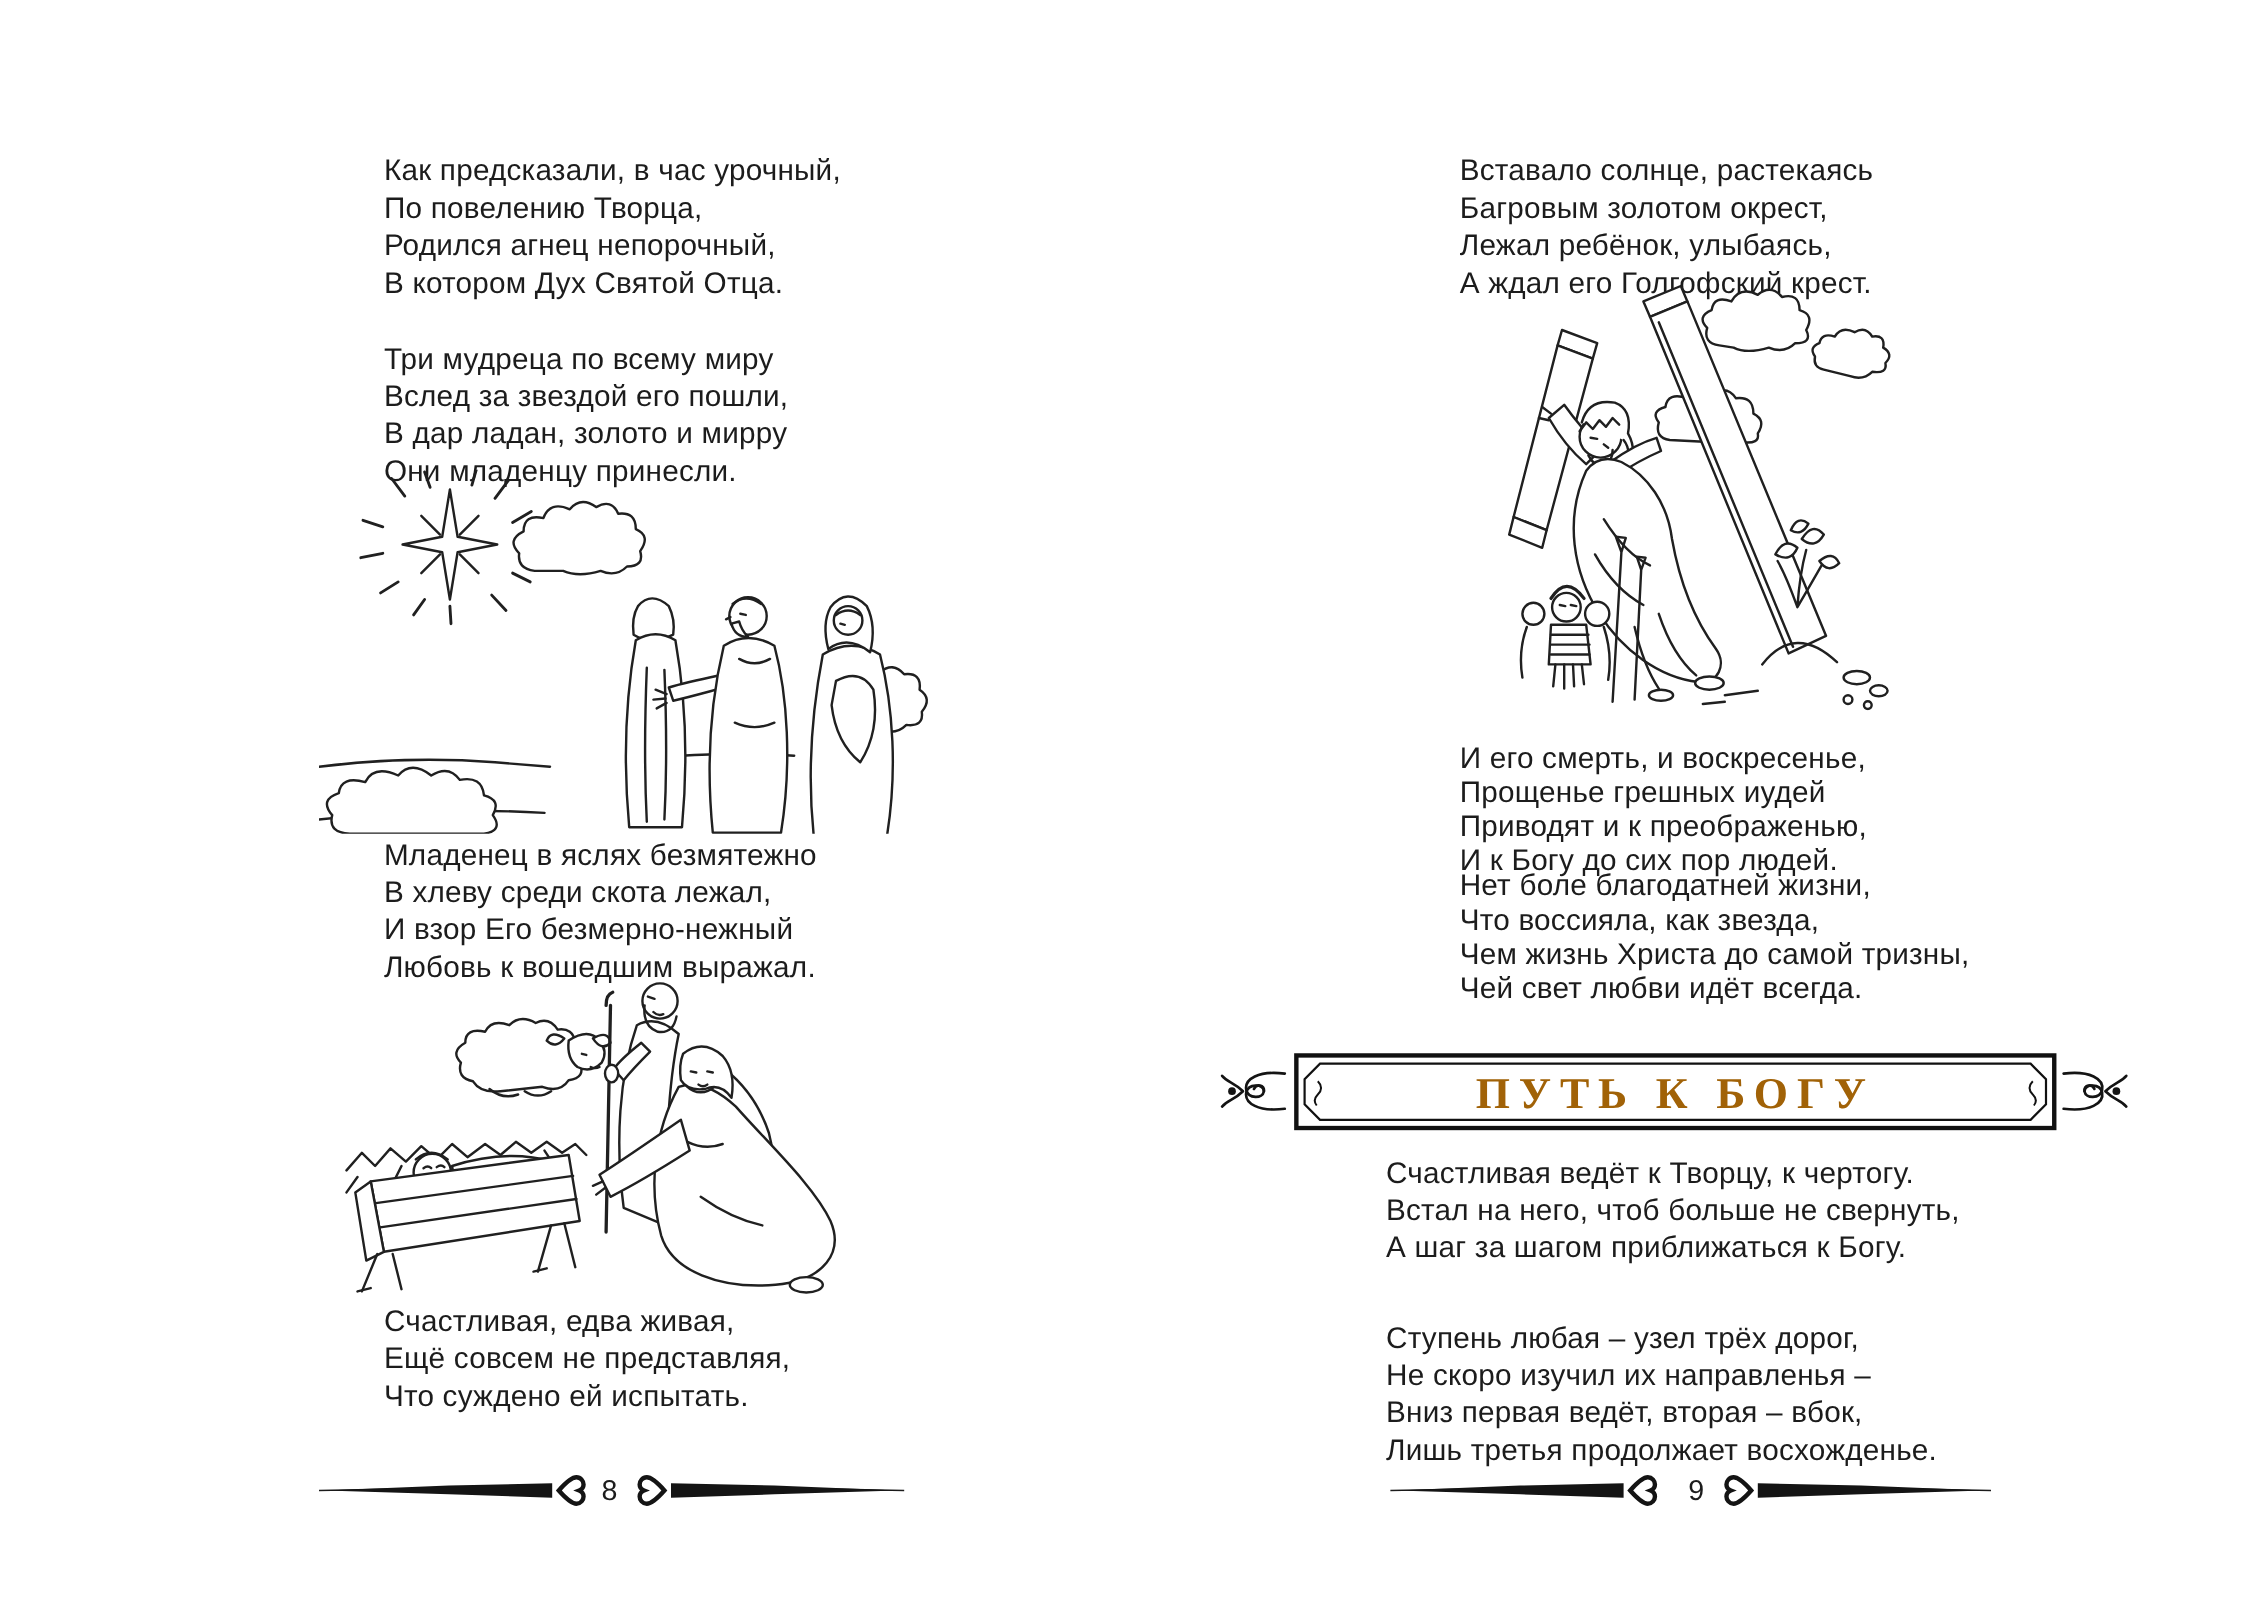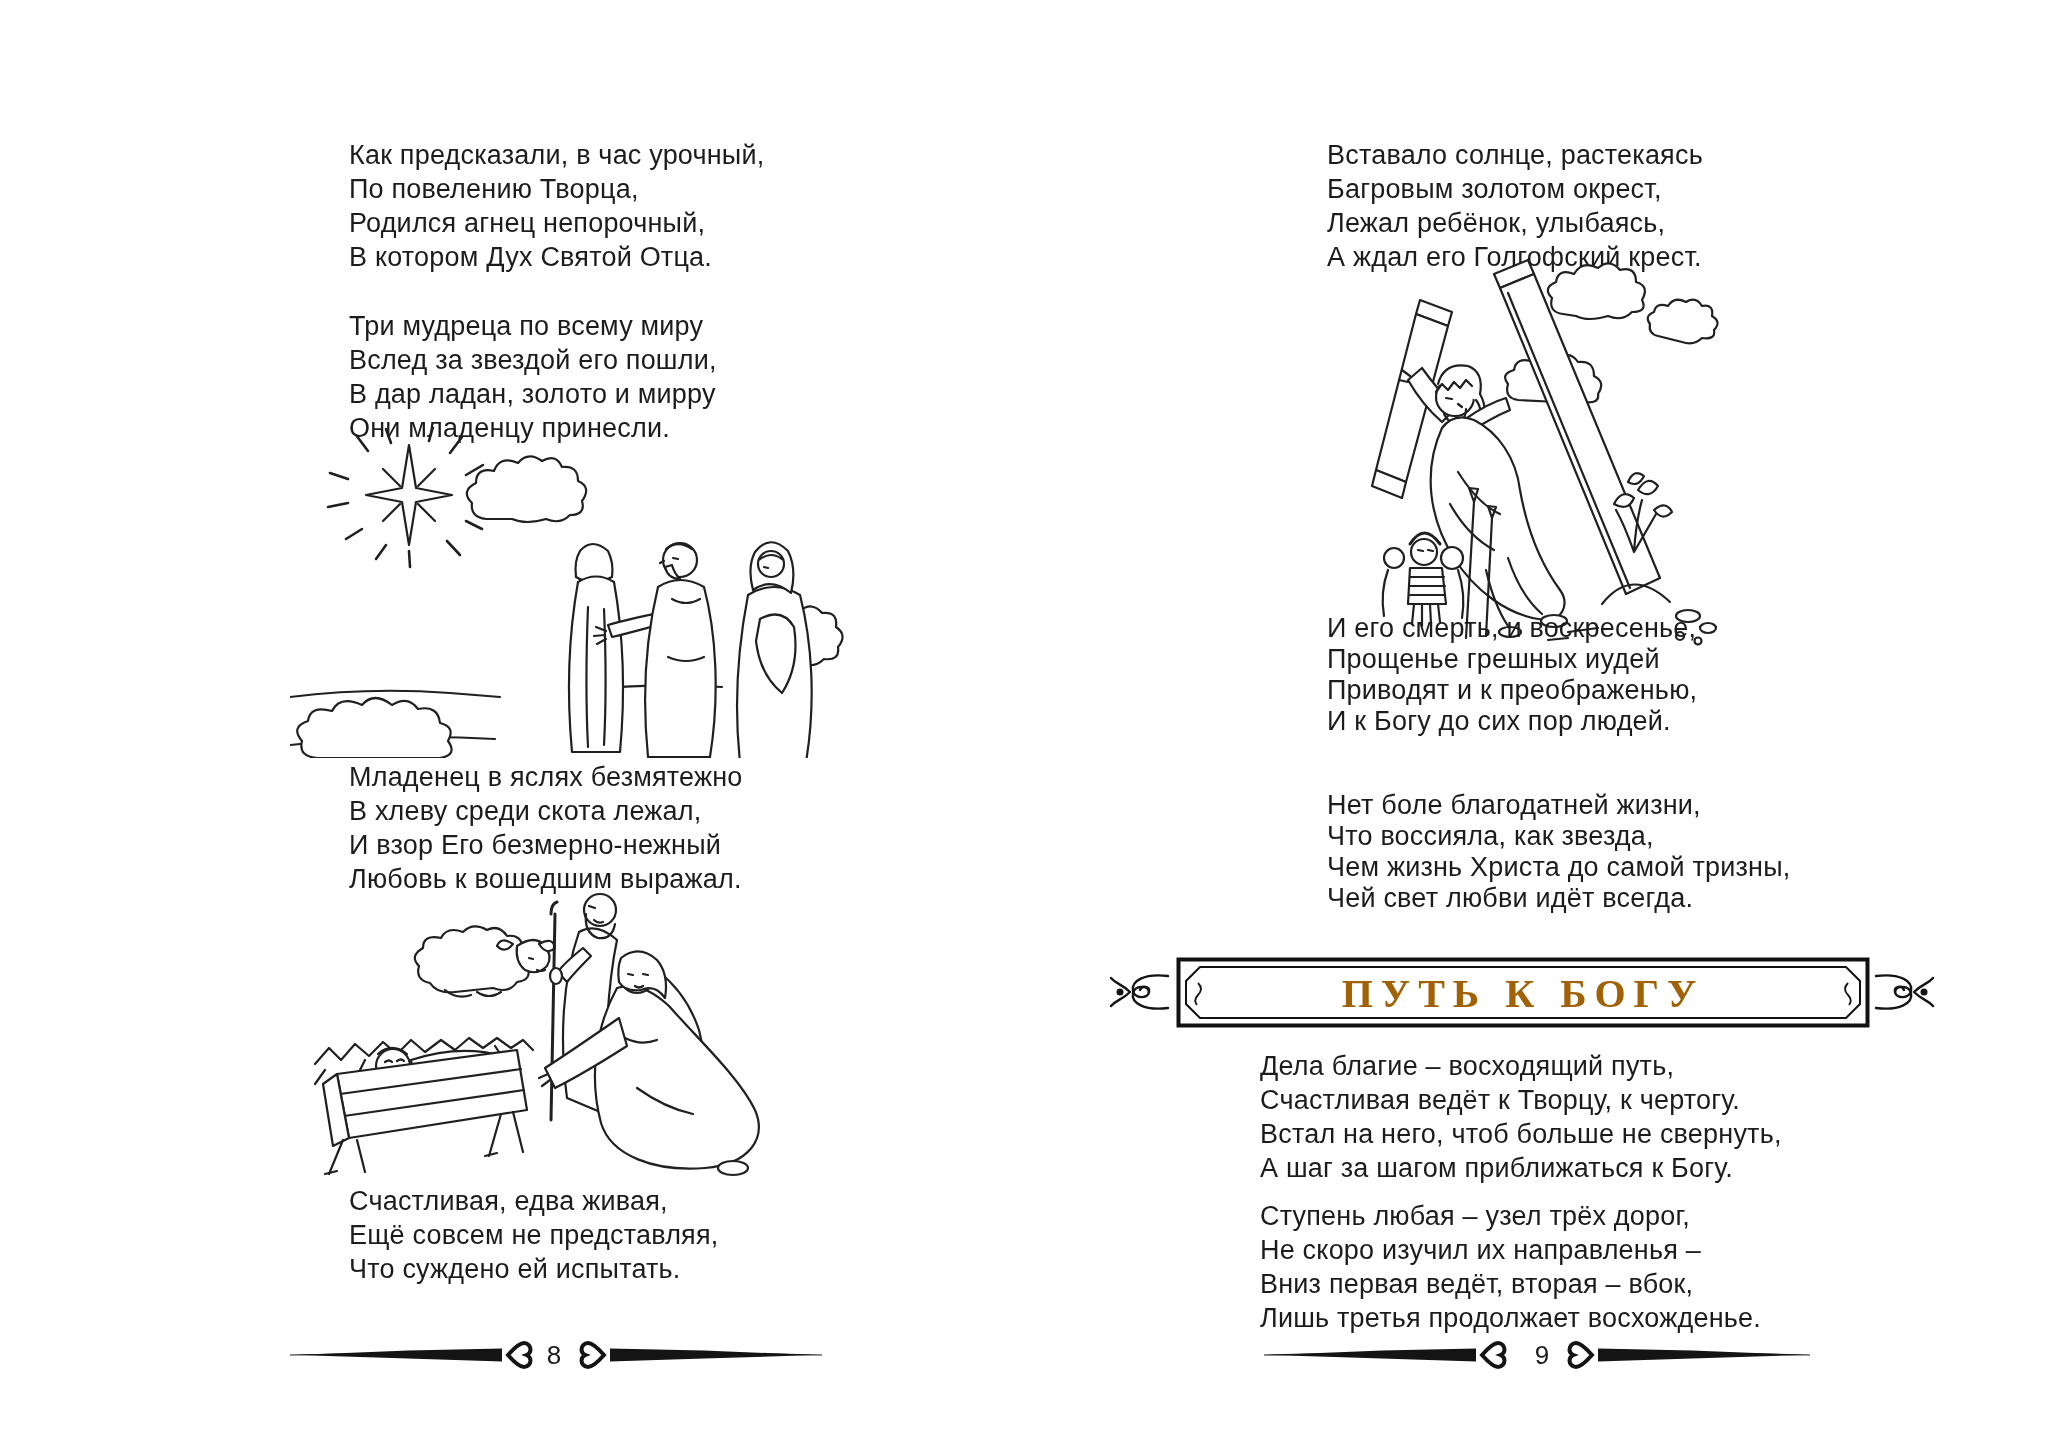"И его смерть, и воскресенье," div.stanza { top: 613px -> 674px }
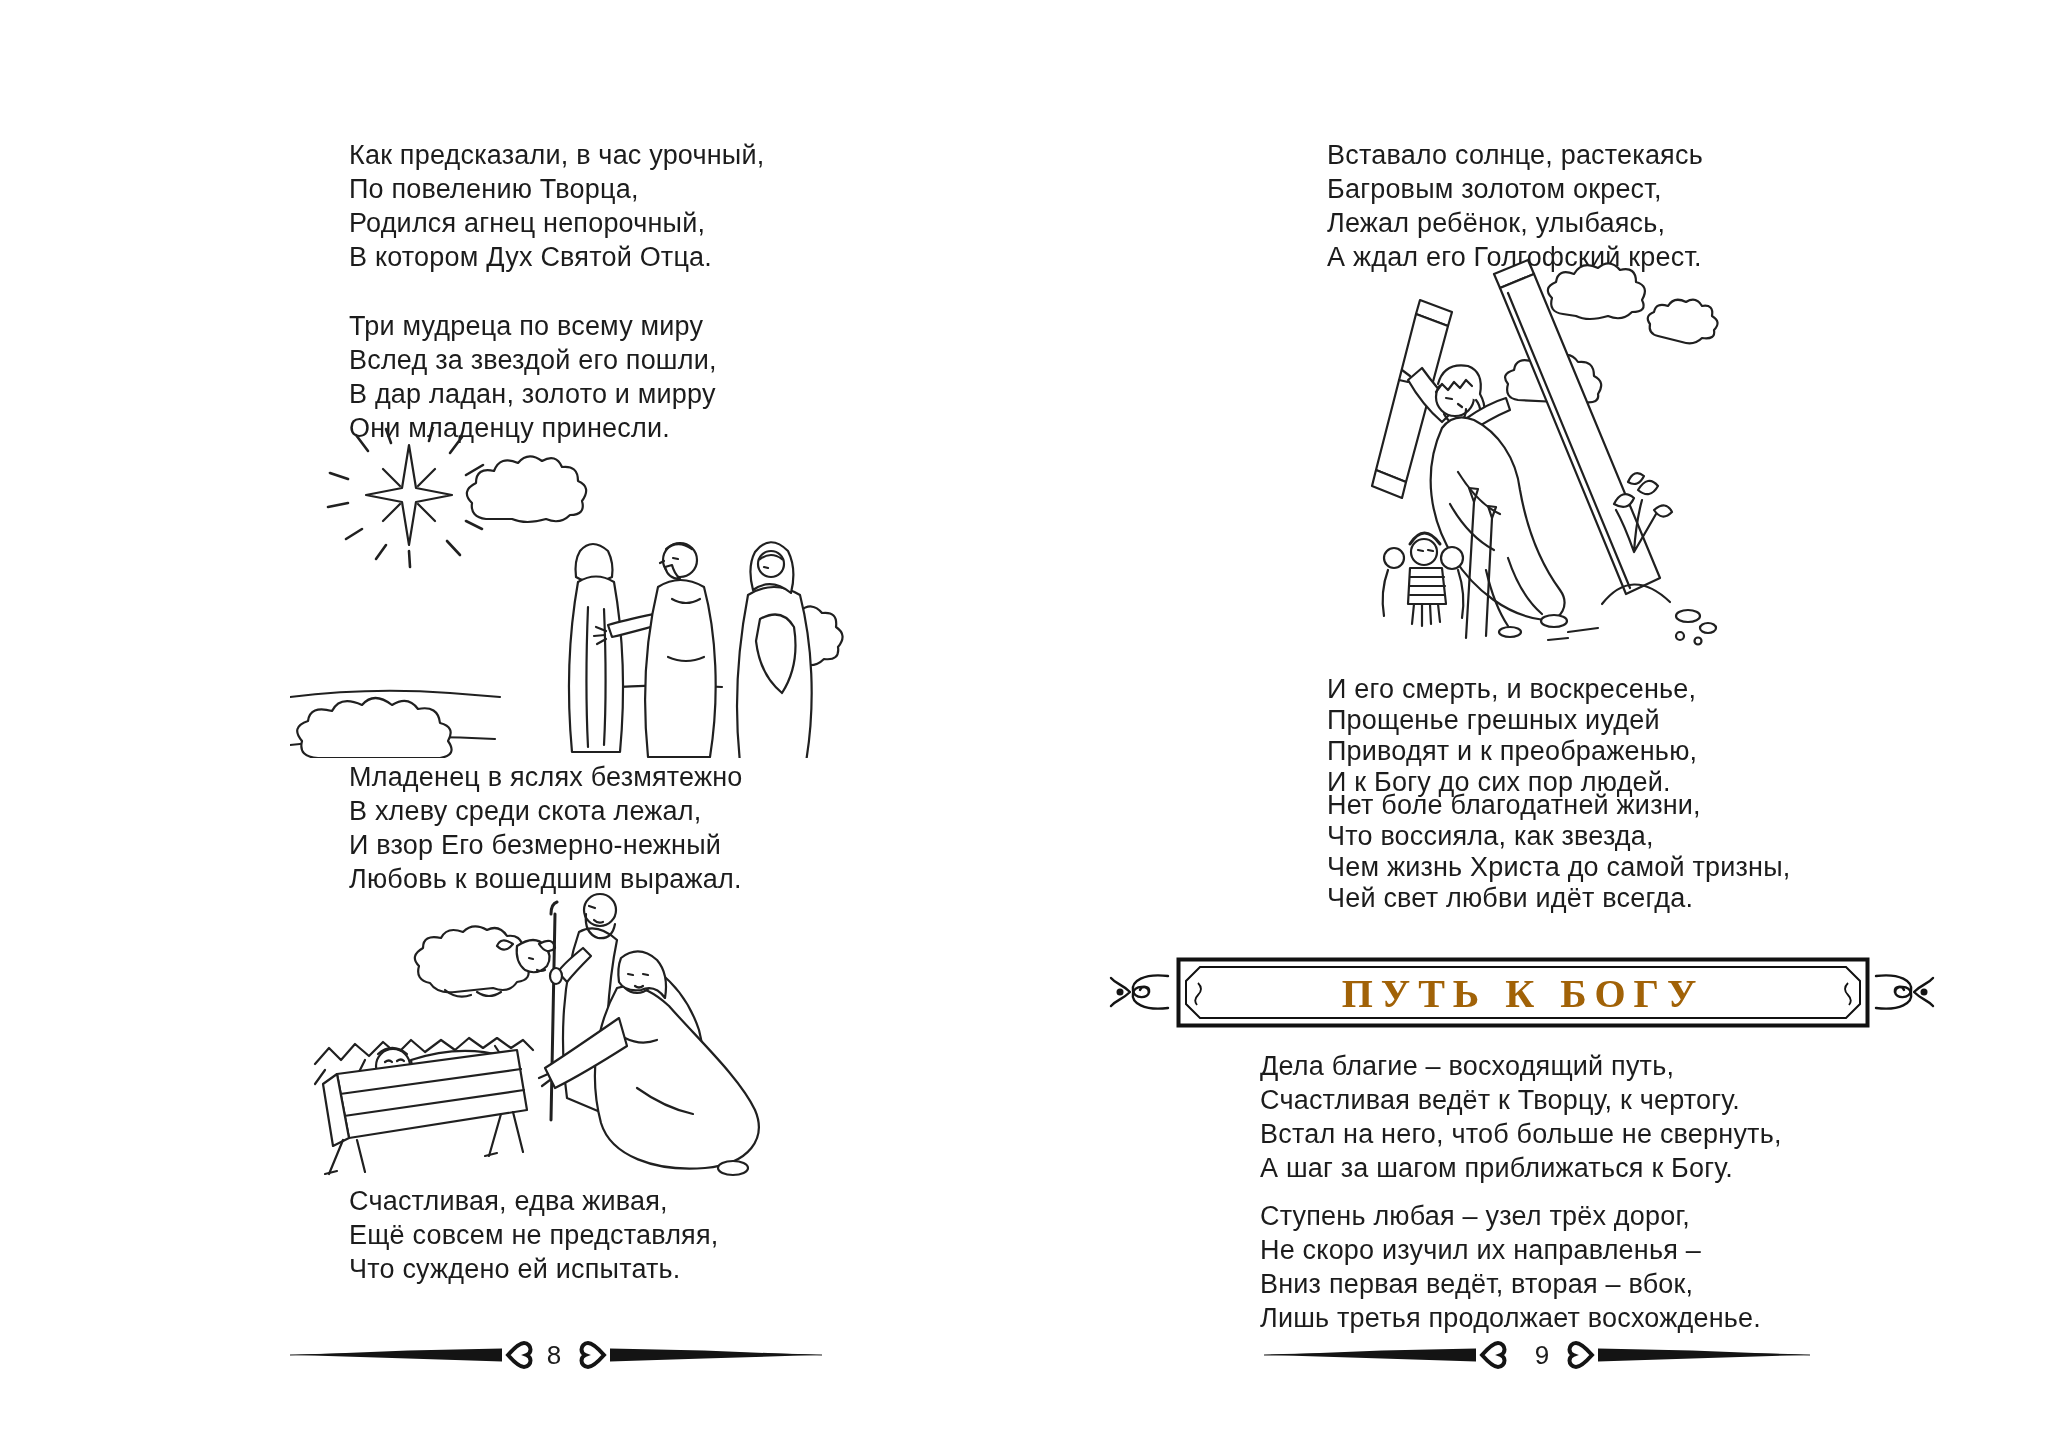"Дела благие – восходящий путь," div.line { html: <div>Дела благие – восходящий путь,</div> -> none }
